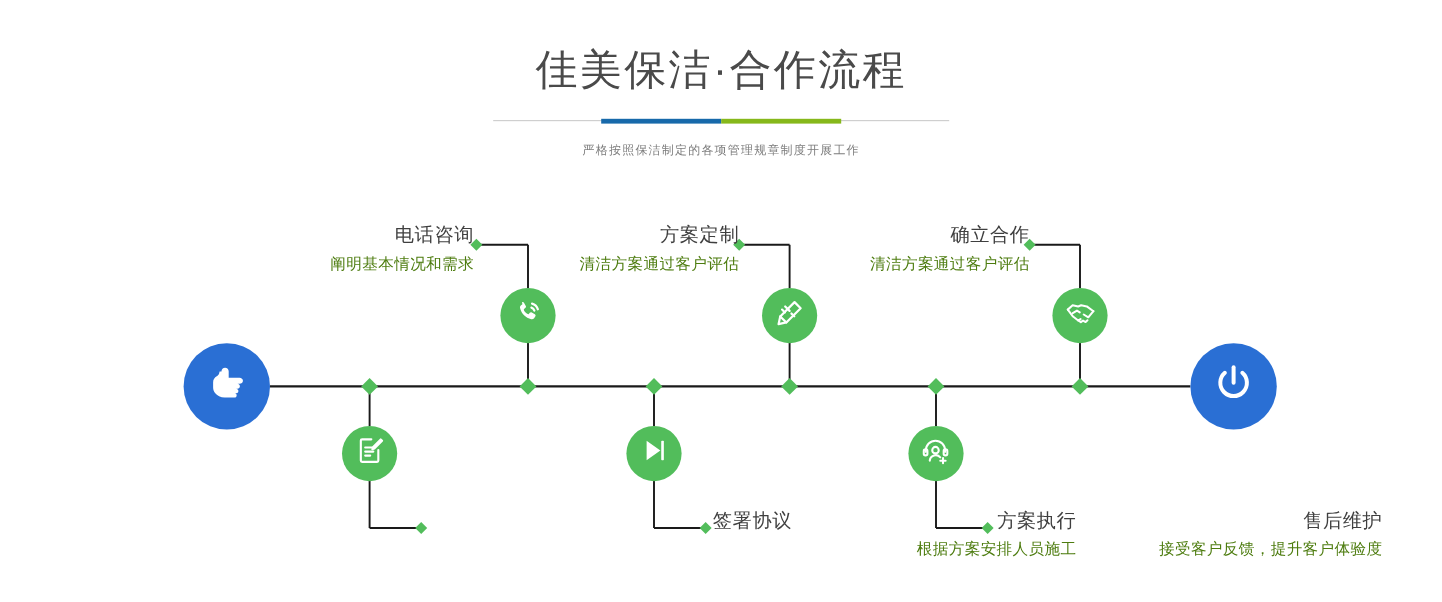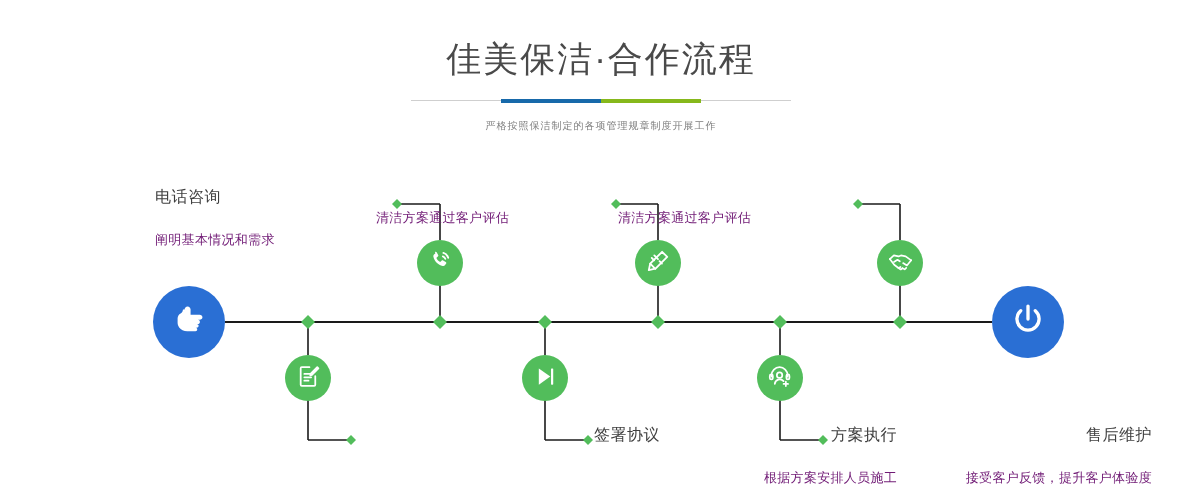"电话咨询" .step-text.align-right { text-align: left -> right }
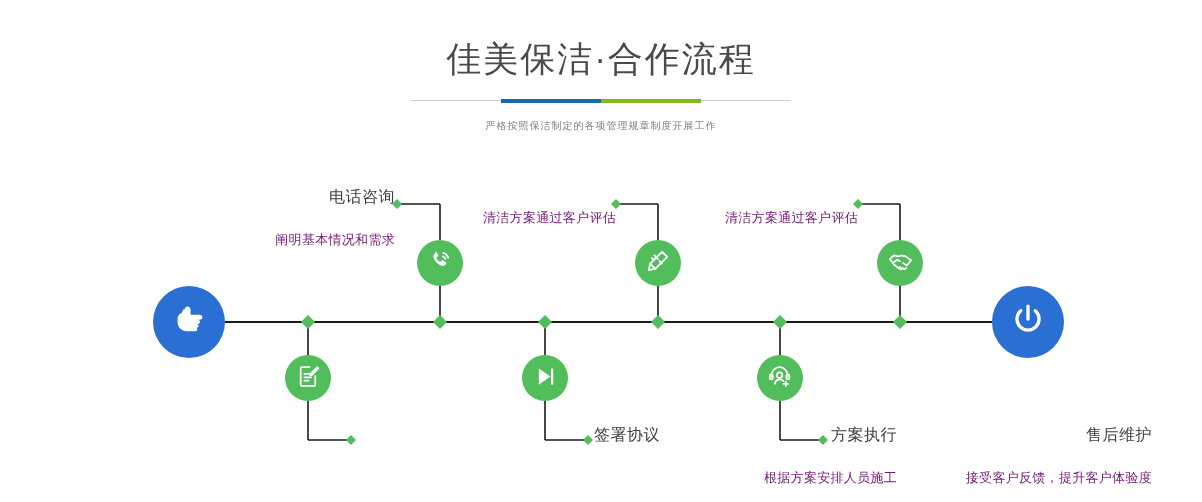"方案定制" div.step-title { html: none -> <div>方案定制</div> }
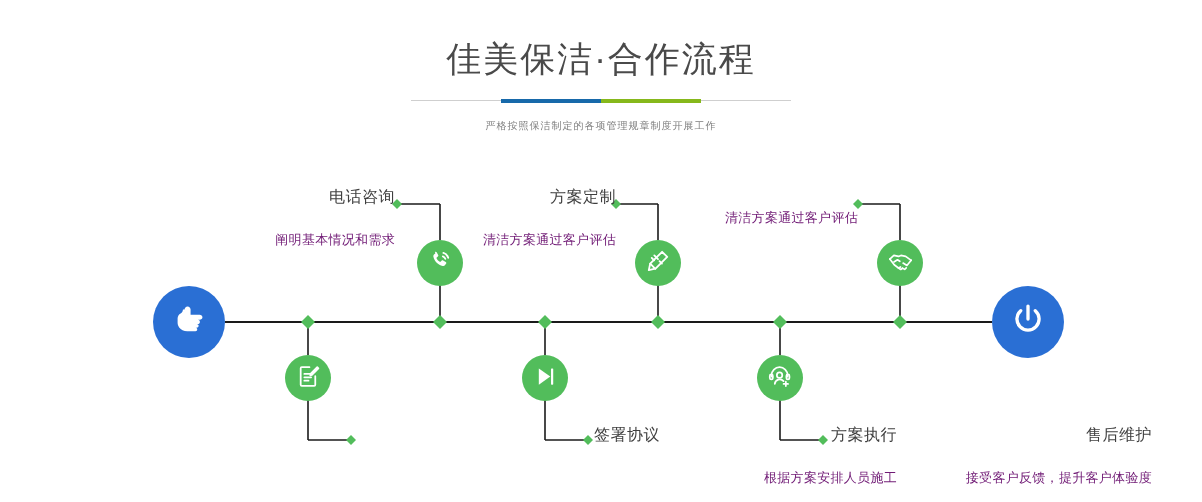"确立合作" div.step-title { html: none -> <div>确立合作</div> }
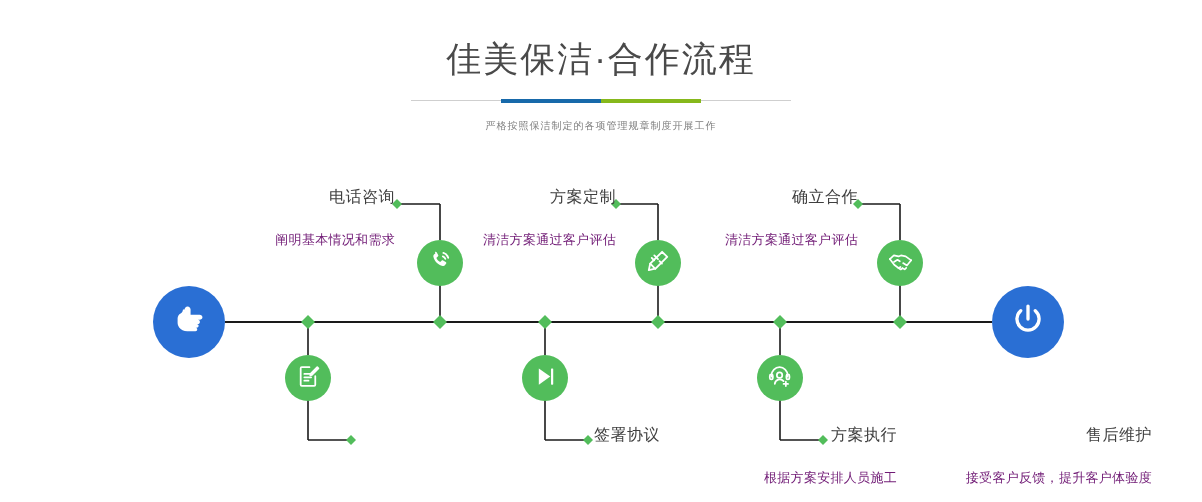"阐明基本情况和需求" .step-desc { color: #701a75 -> #4d7c0f; margin-top: 20px -> none }
